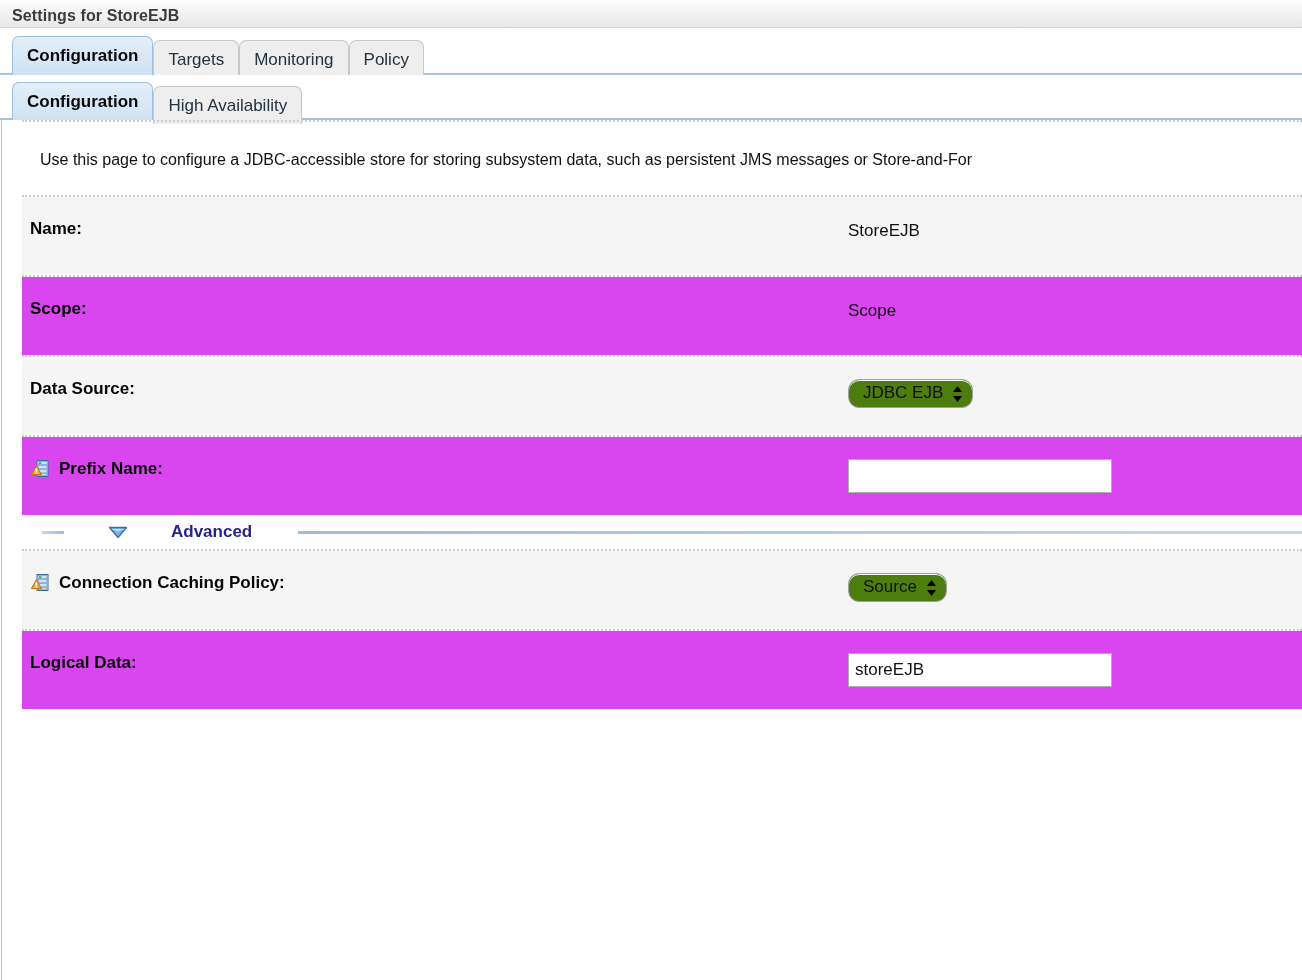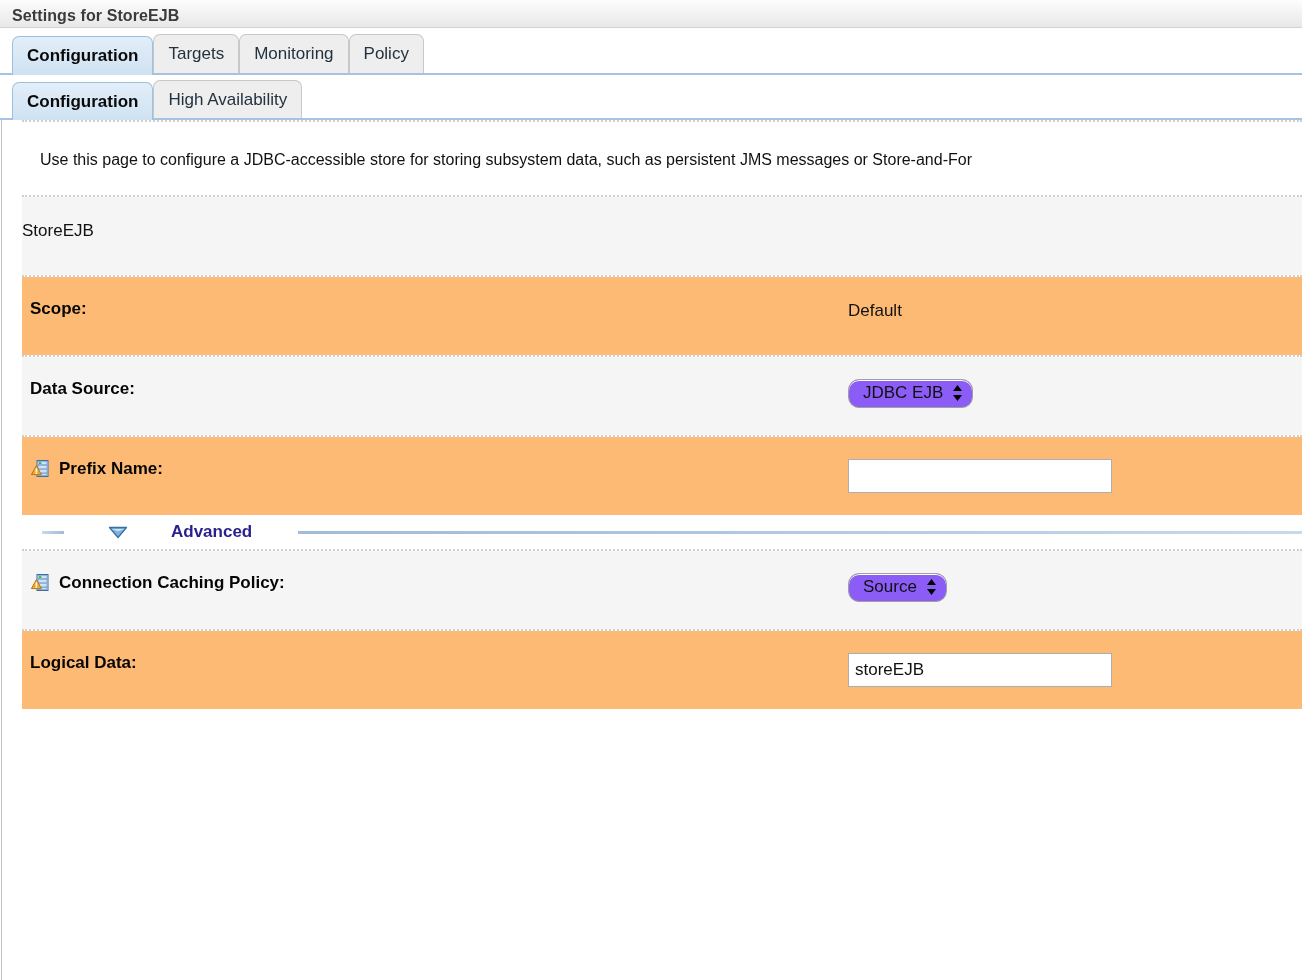"Targets" .tab { top: 0 -> 6px }
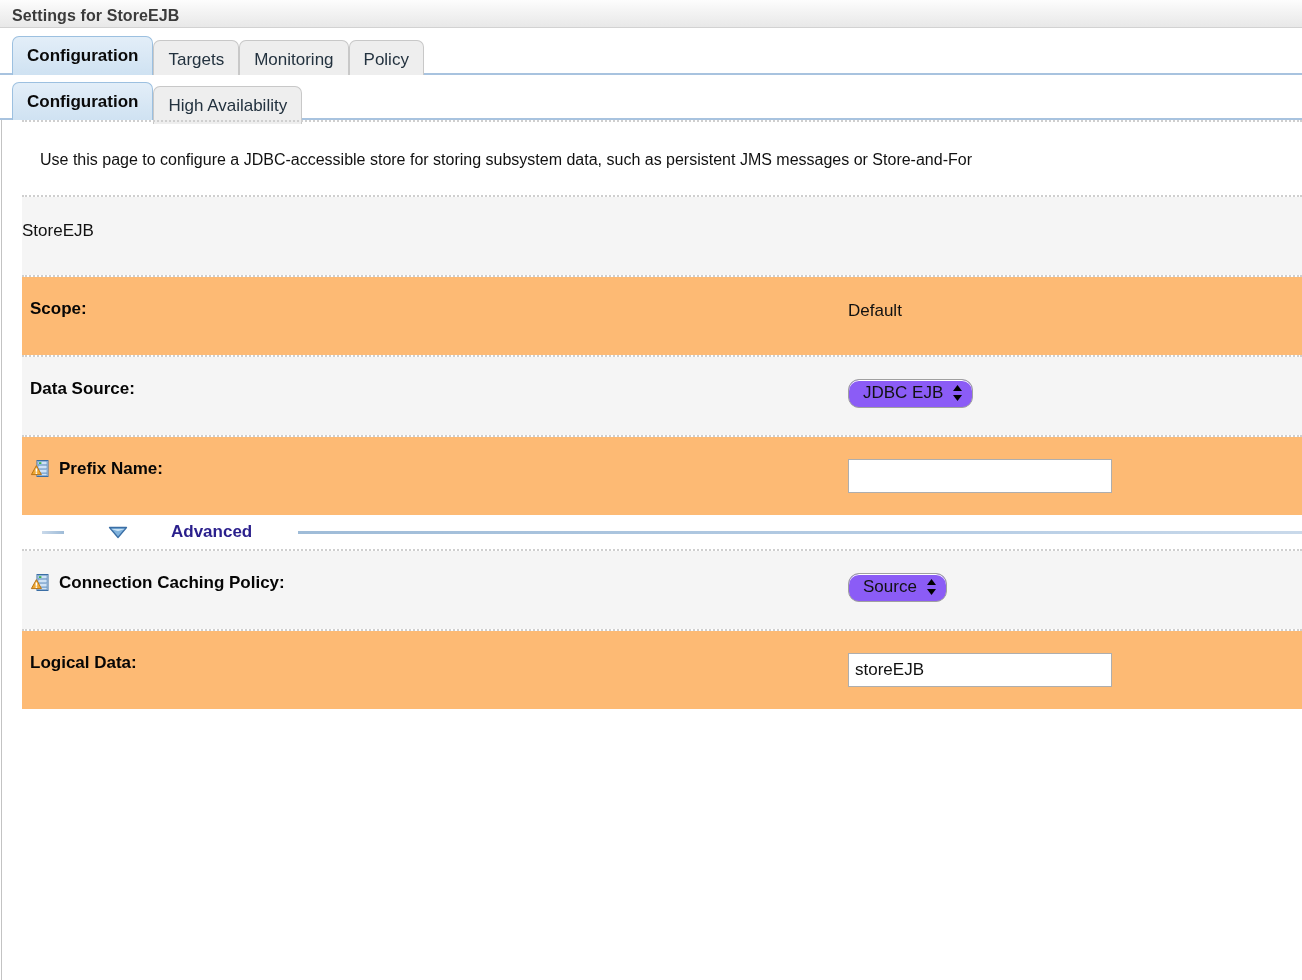"Name:" div.label { html: none -> <div> <span>Name:</span> </div> }
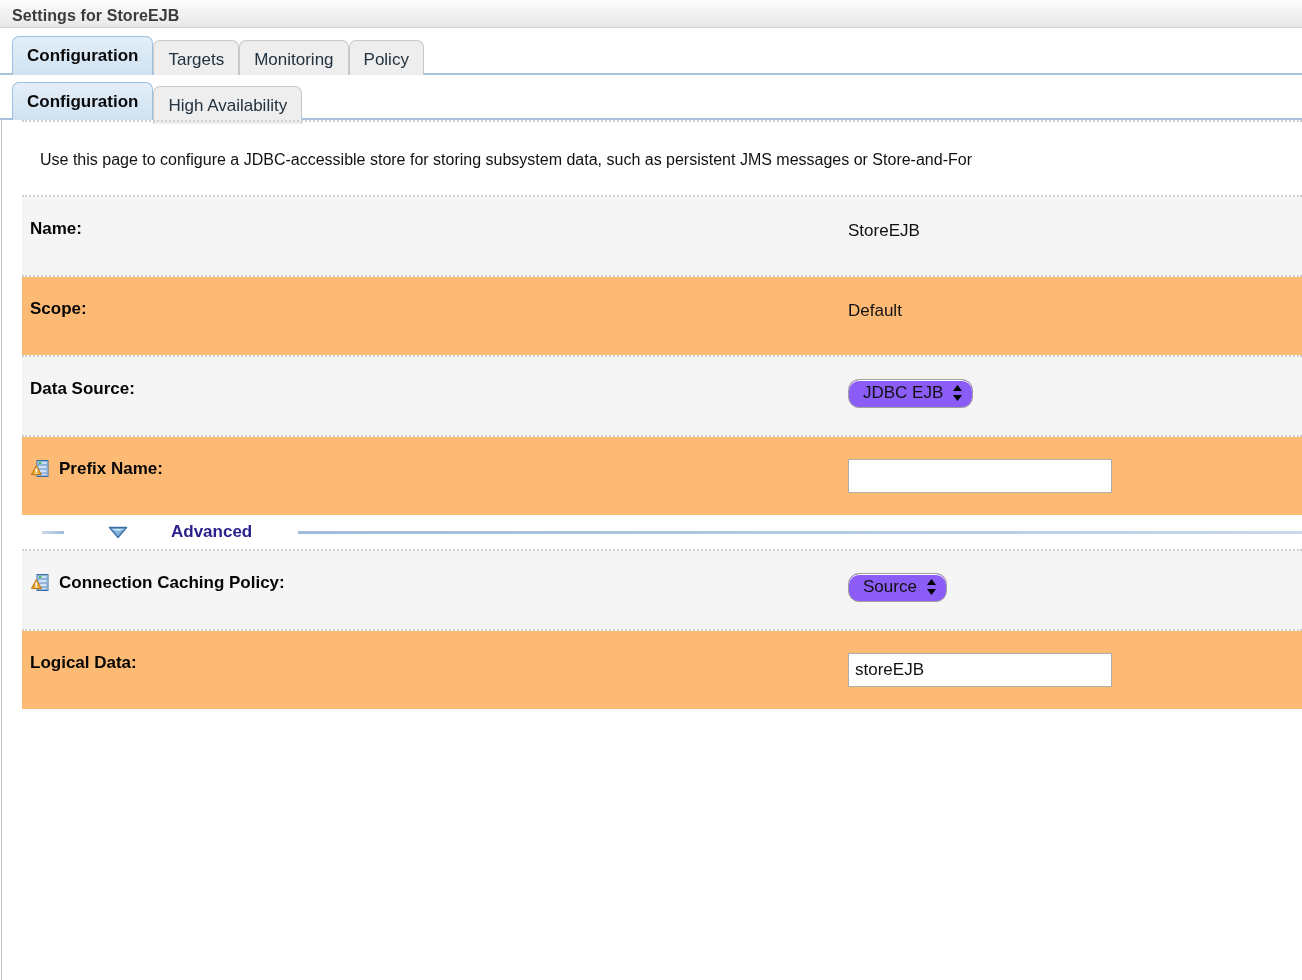"Scope:" .row.plain { background: #fdba74 -> #d946ef }
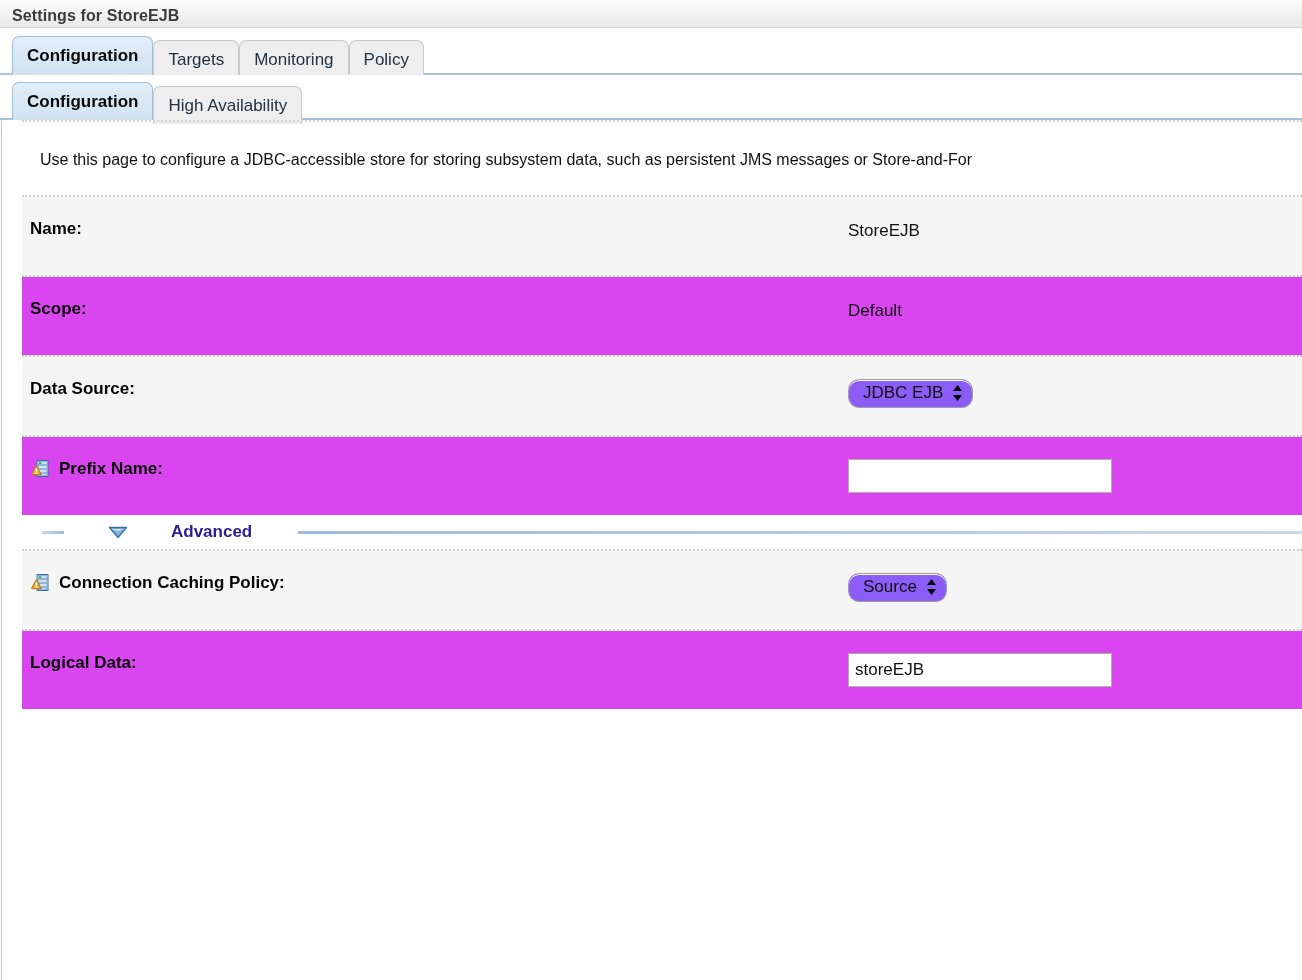"Default" div.value { text: Default -> Scope }
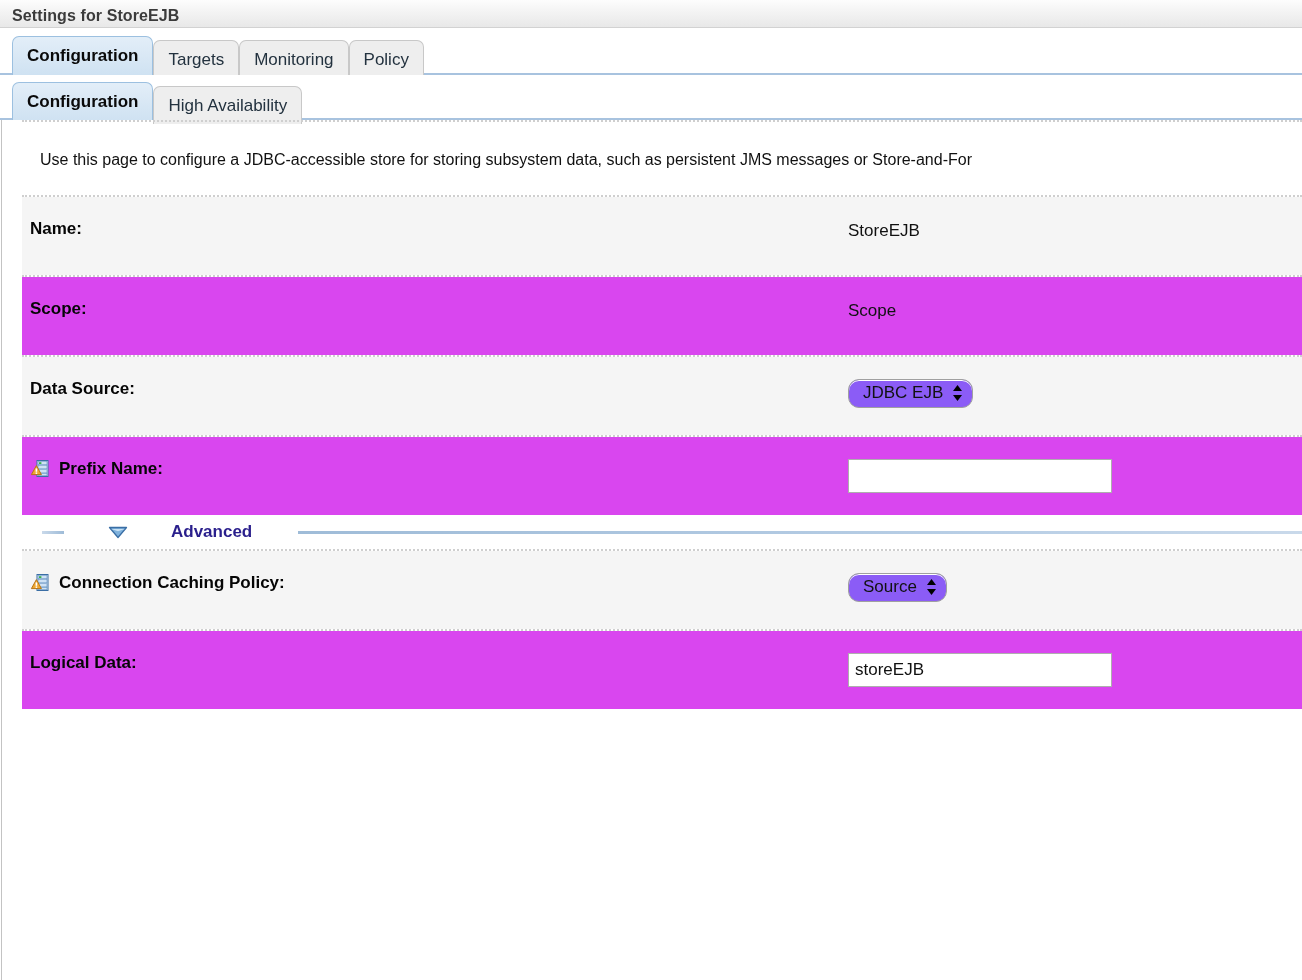"JDBC EJB" .macselect { align-items: center -> flex-end; background: #8b5cf6 -> #4d7c0f }
